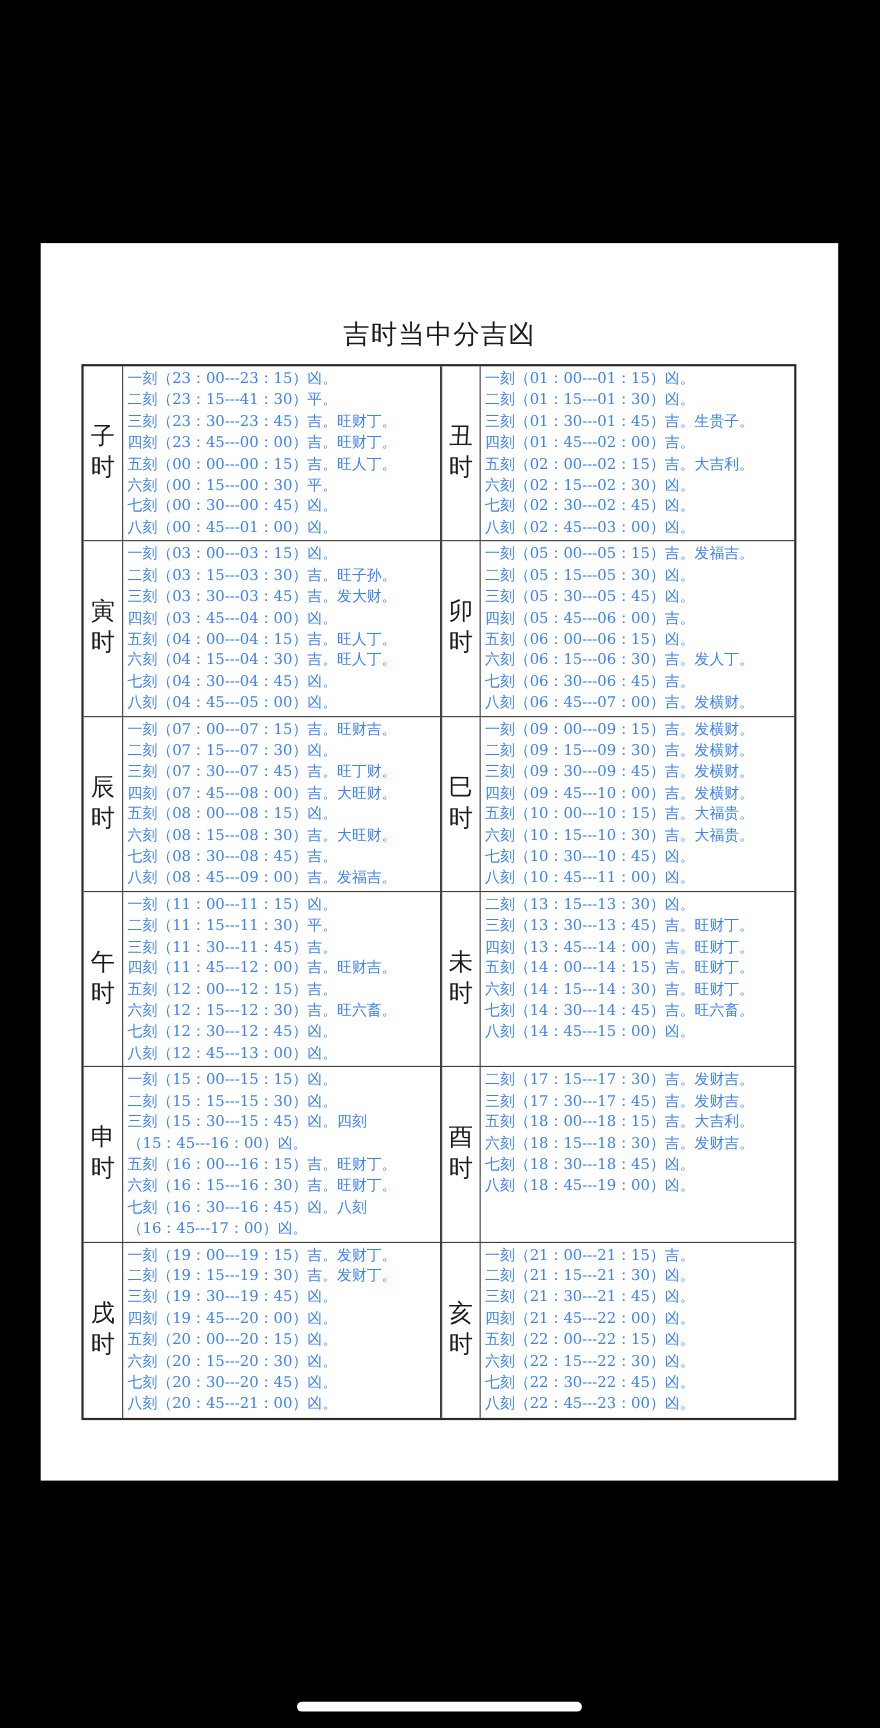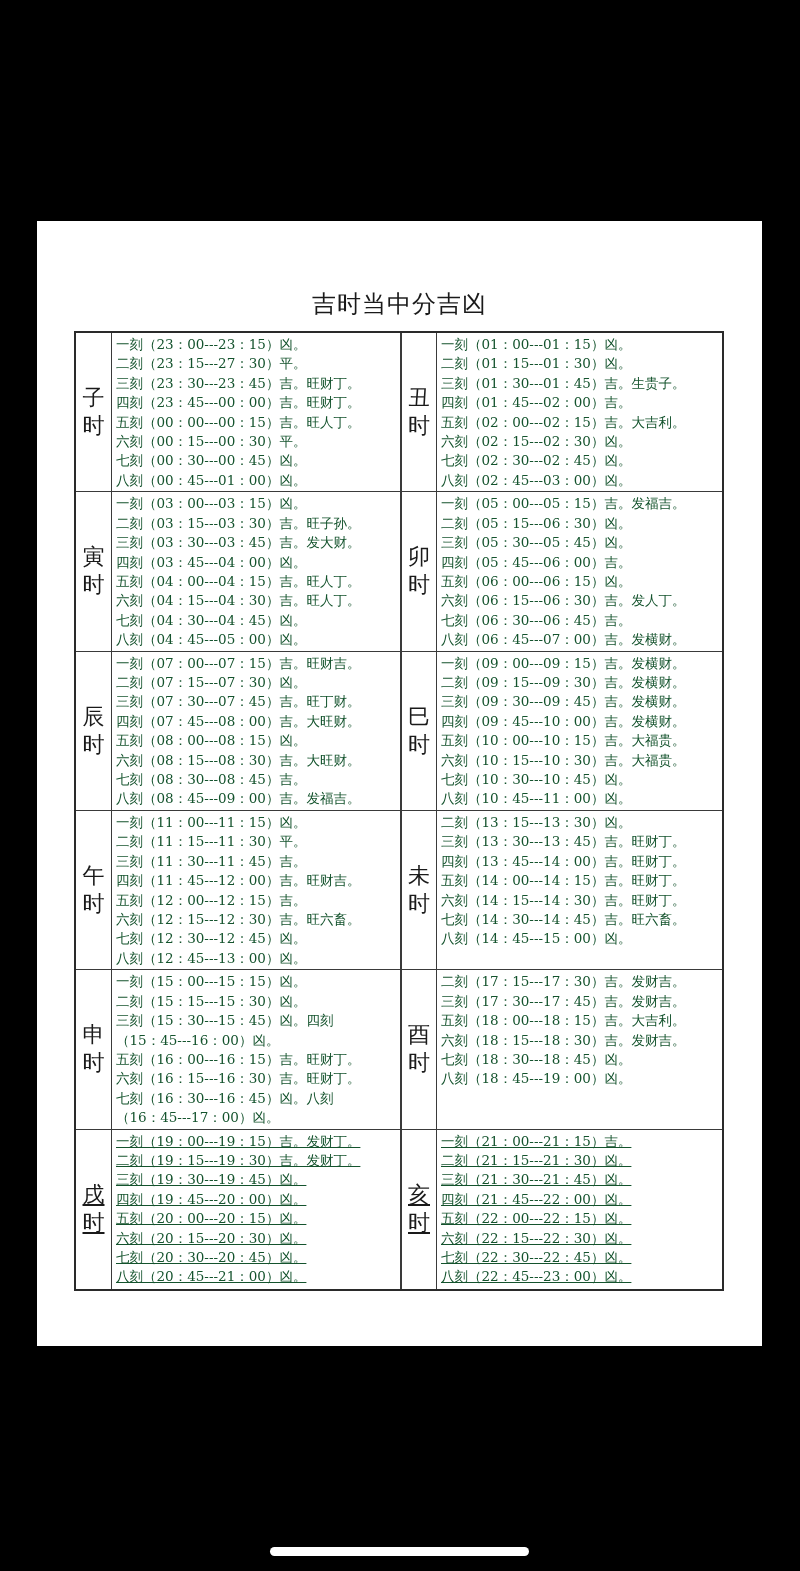"一刻（23：00---23：15）凶。" .content-cell { color: #14532d -> #3b82f6 }
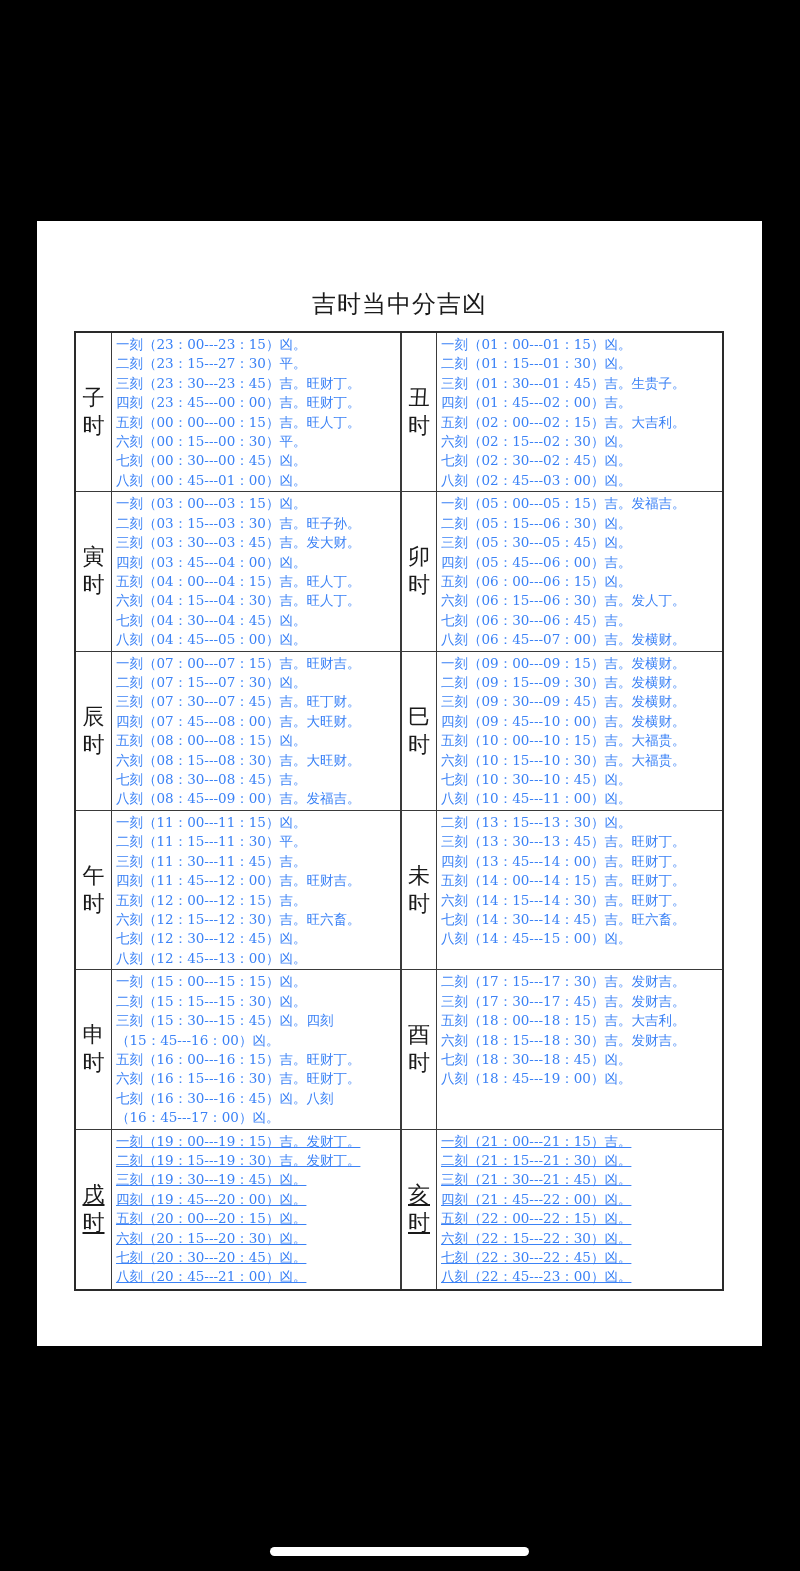"二刻（23：15---27：30）平。" span.line { text: 15---27 -> 15---41 }
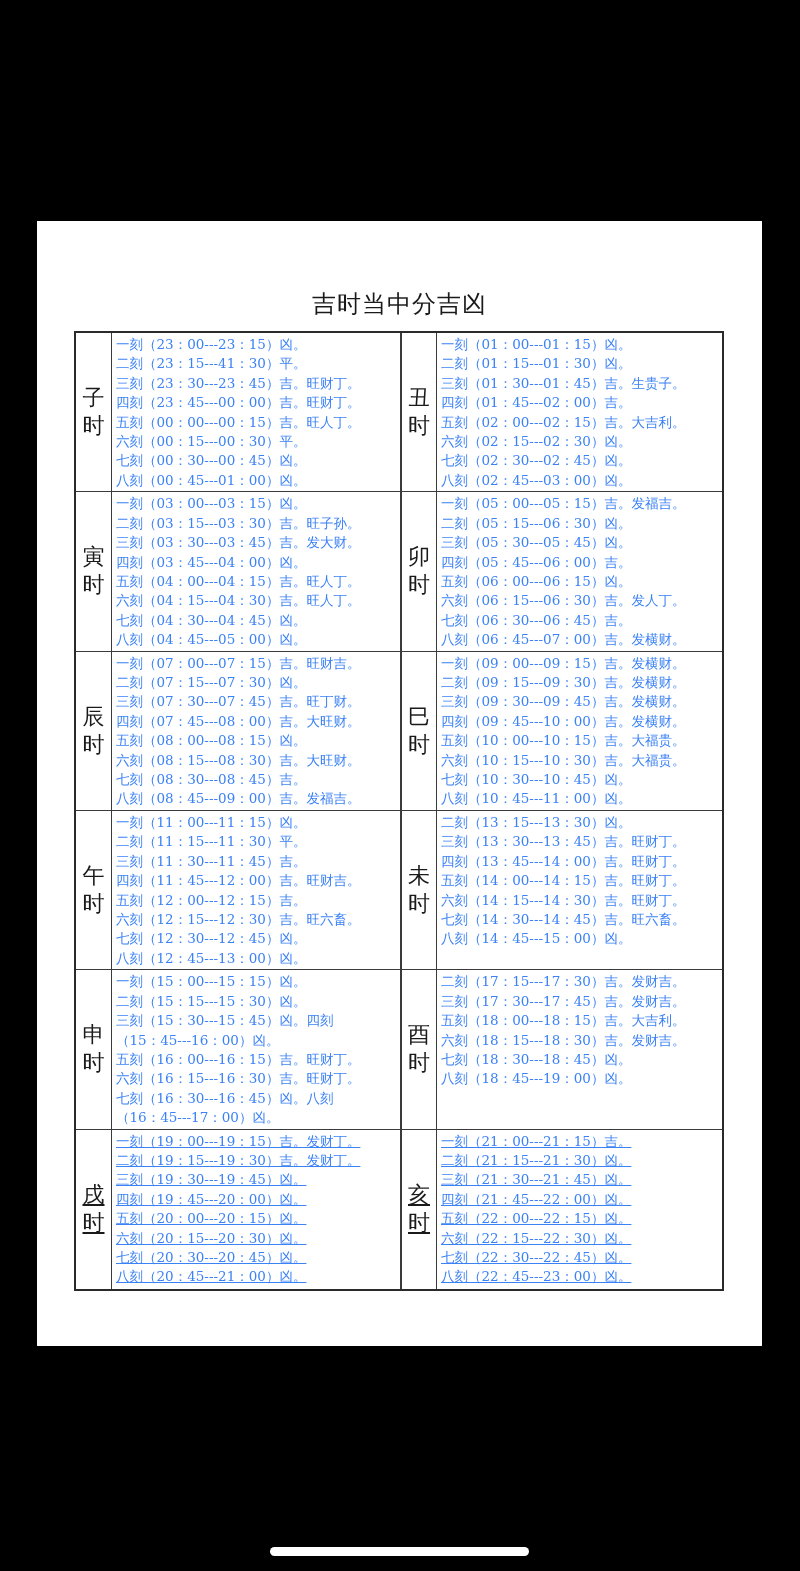"二刻（05：15---06：30）凶。" span.line { text: 15---06 -> 15---05 }
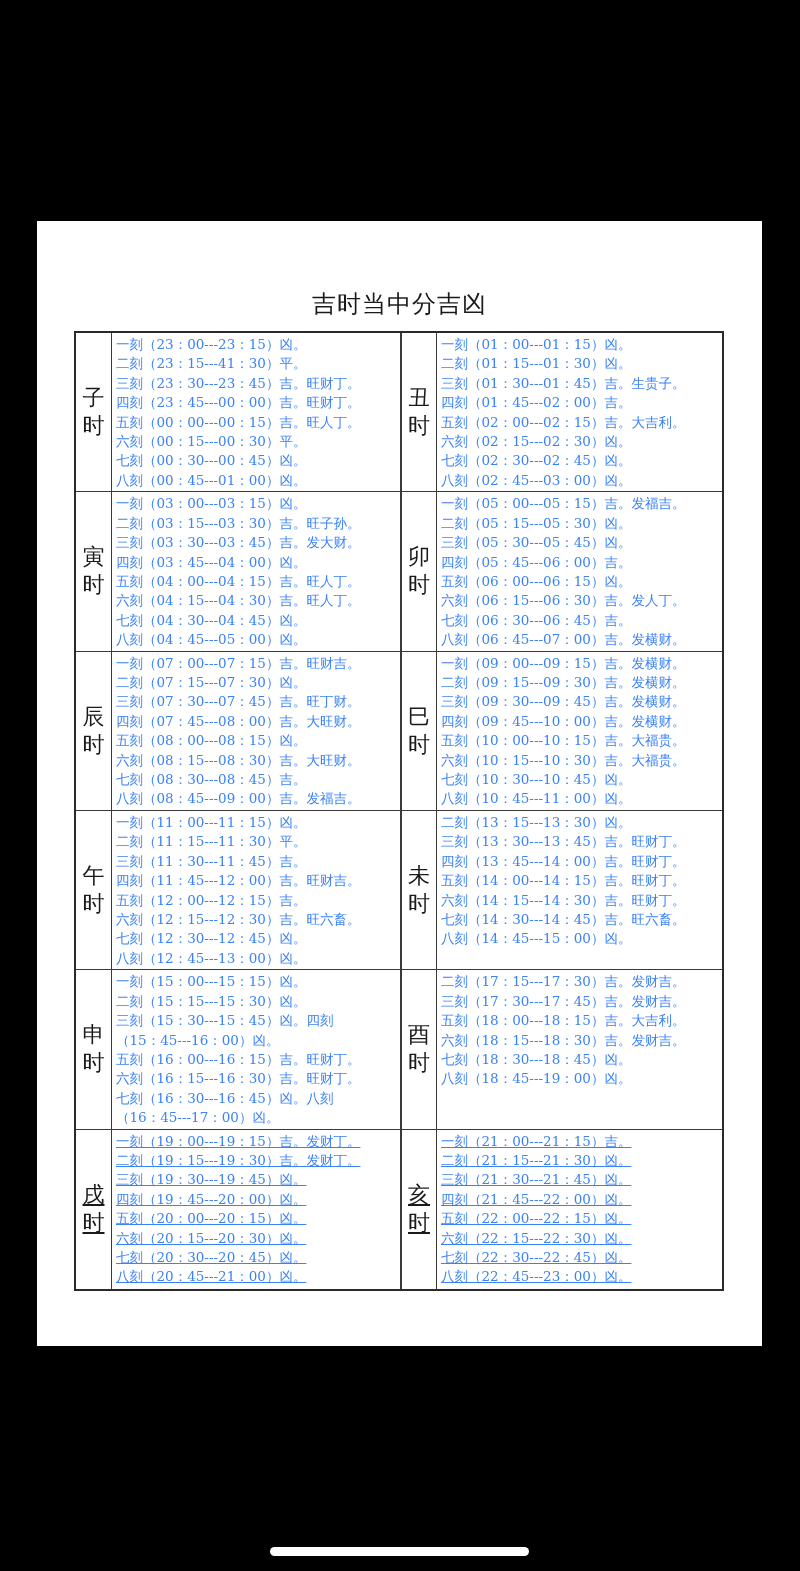"一刻（19：00---19：15）吉。发财丁。" .row-last .label-cell, .row-last.content-cell, .last-row { text-decoration: underline -> none }
